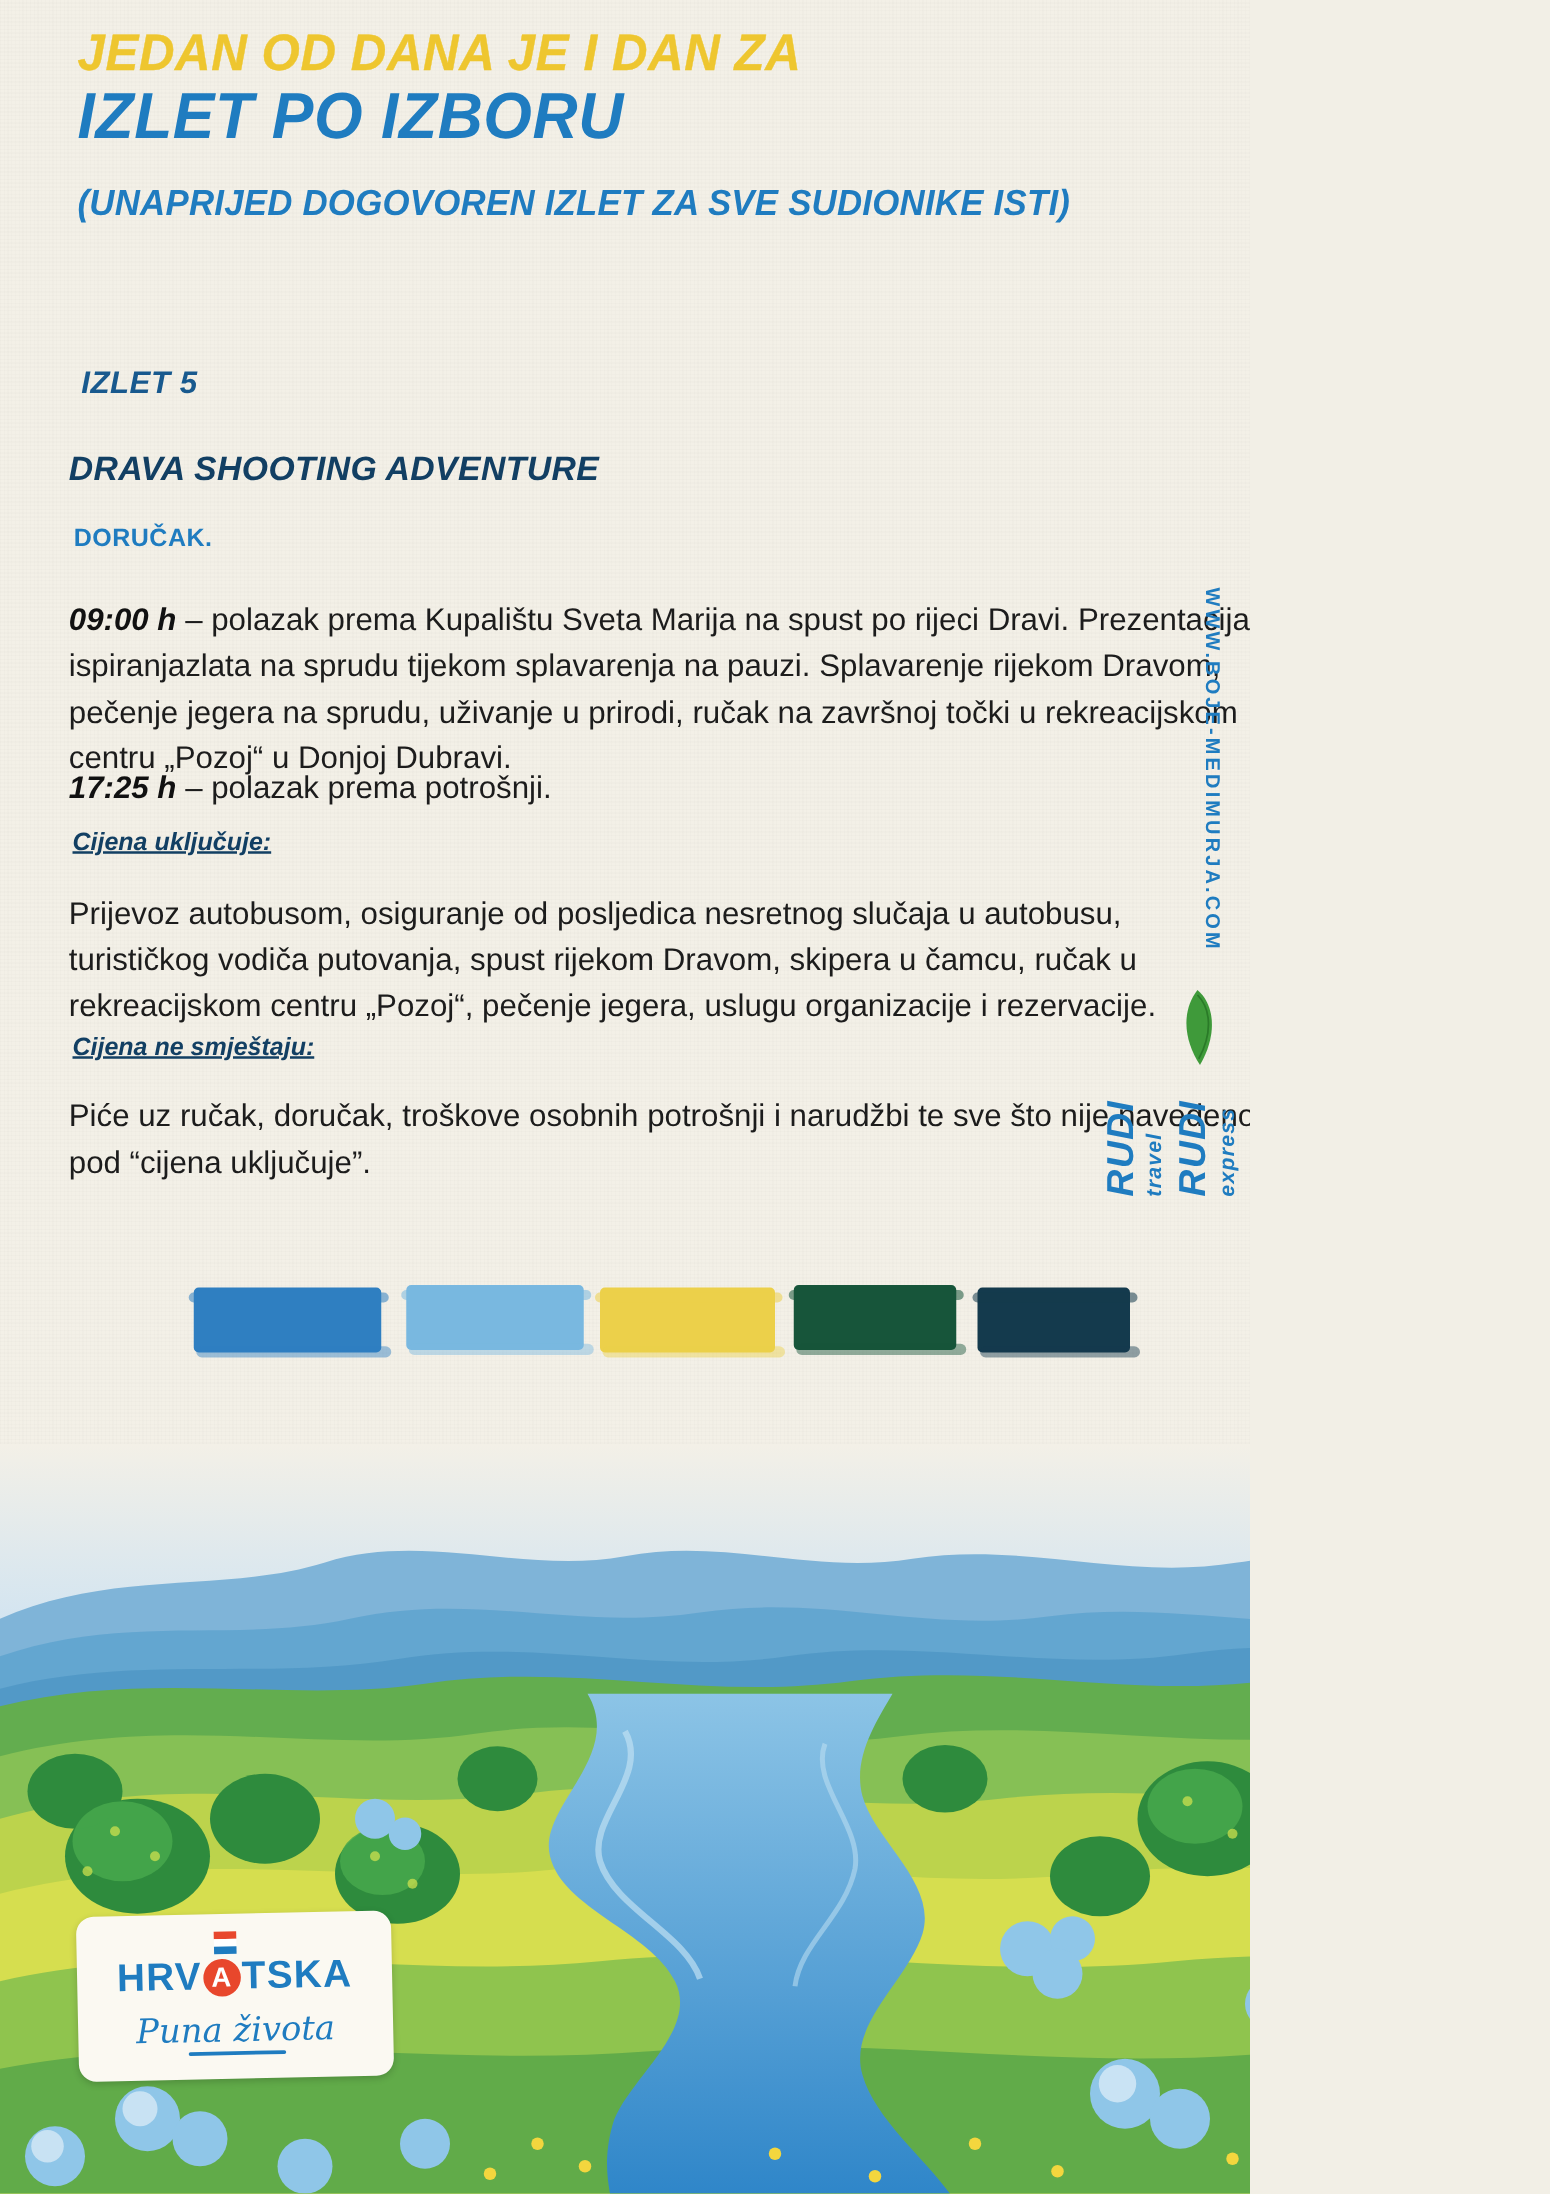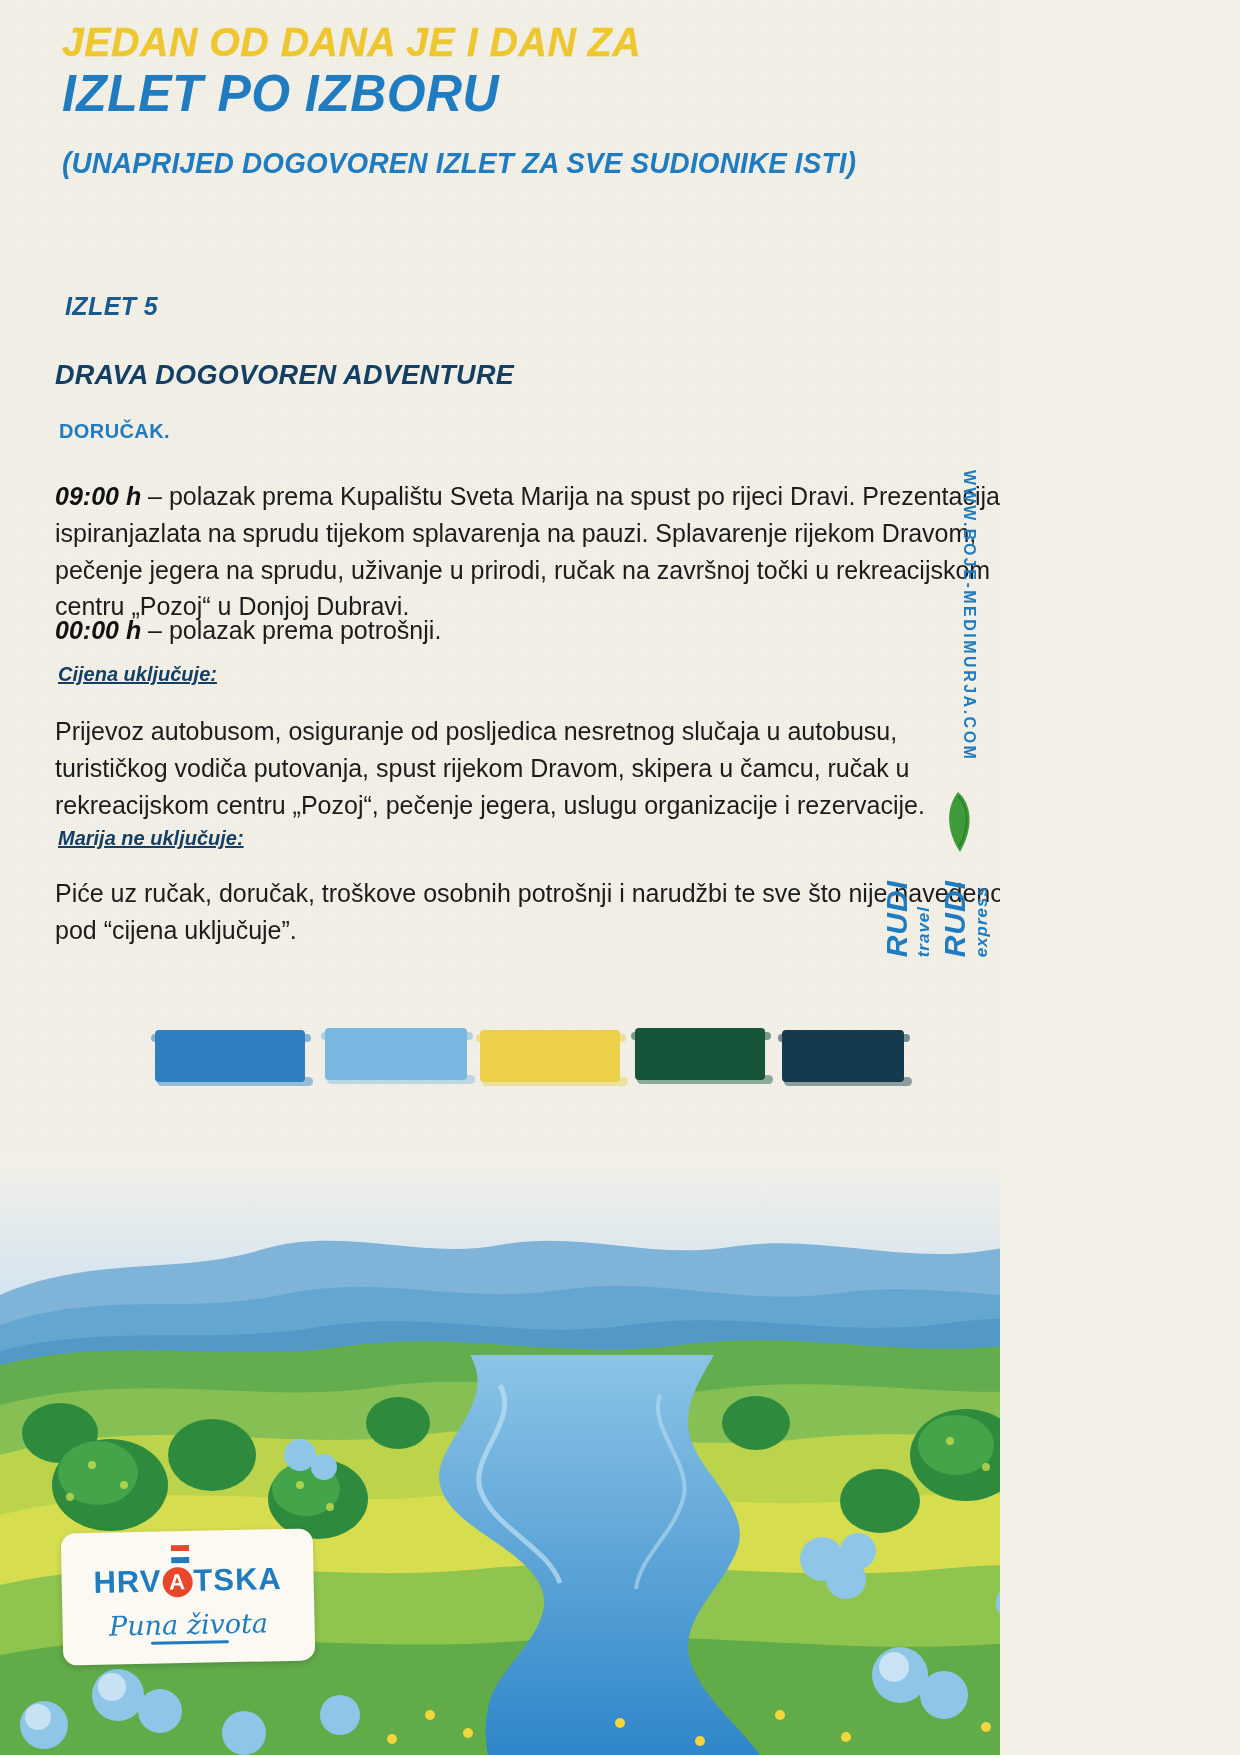"DRAVA DOGOVOREN ADVENTURE" div.title-trip { text: DOGOVOREN -> SHOOTING }
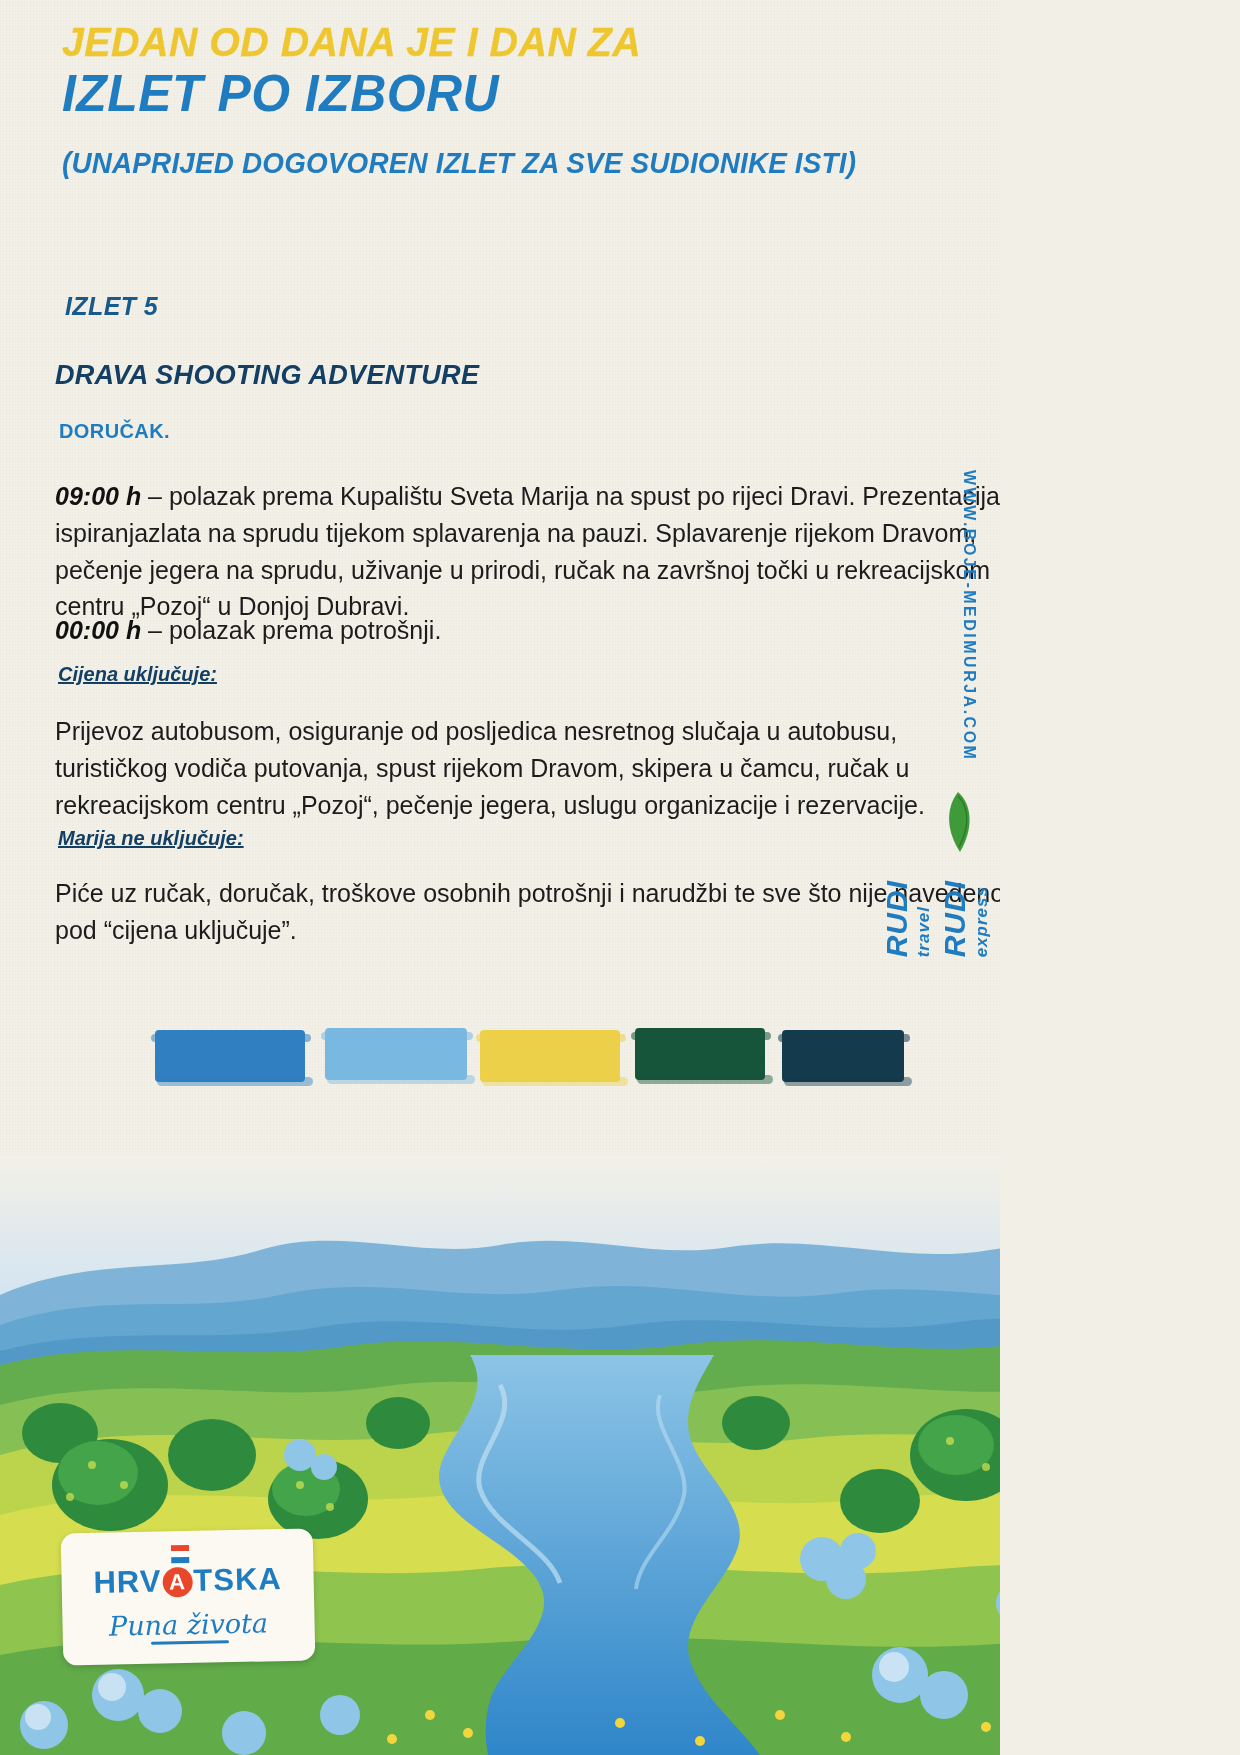"00:00 h" b { text: 00:00 -> 17:25 }
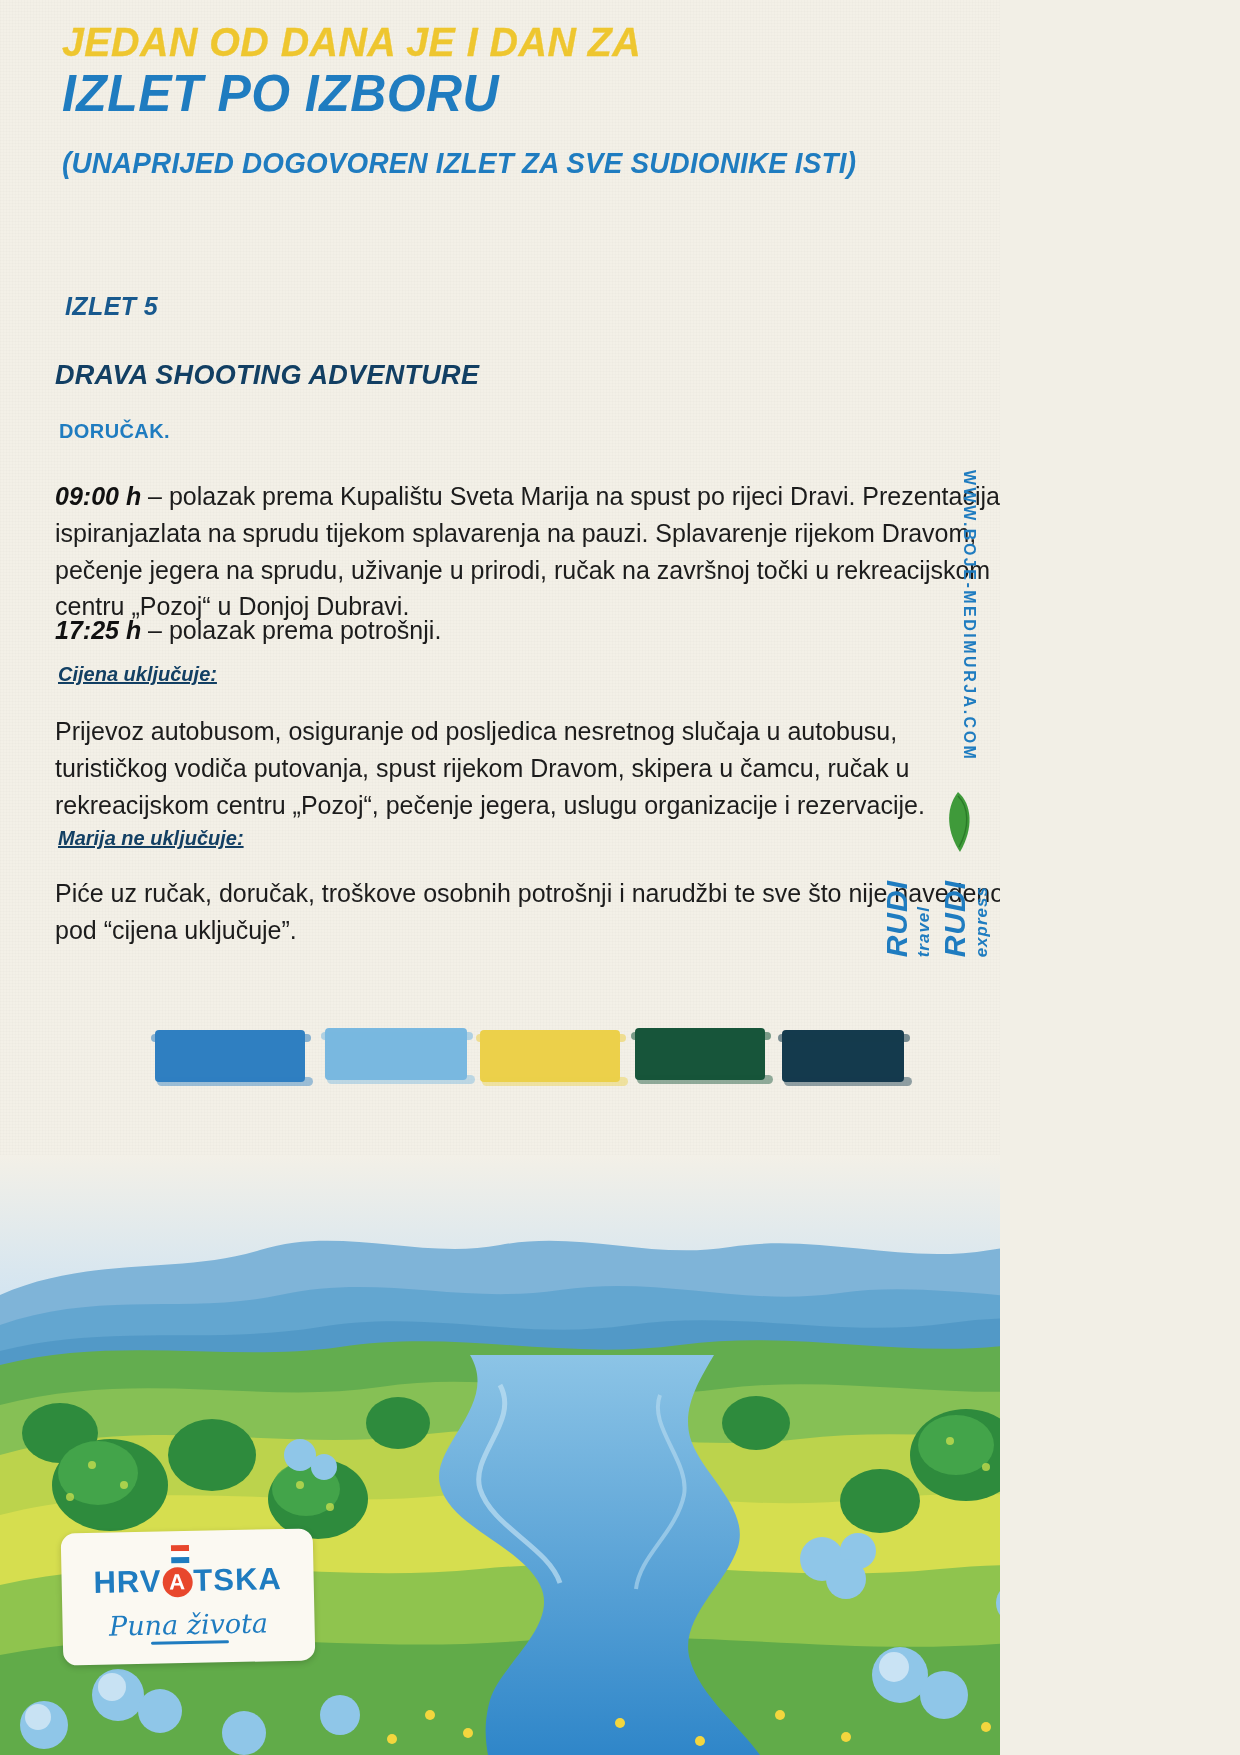"Marija ne uključuje:" span { text: Marija ne uključuje -> Cijena ne smještaju }
